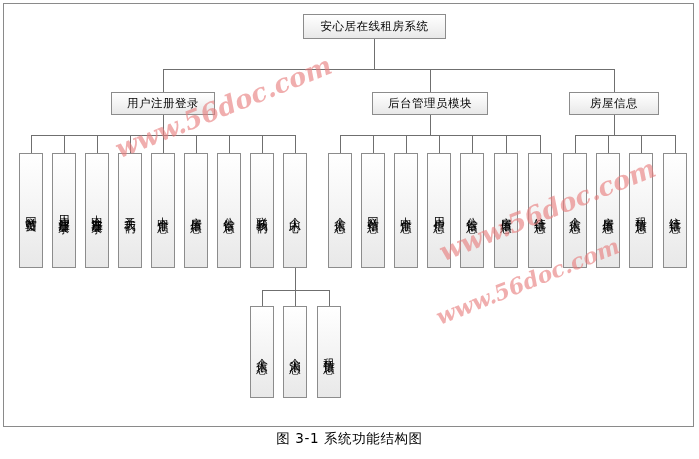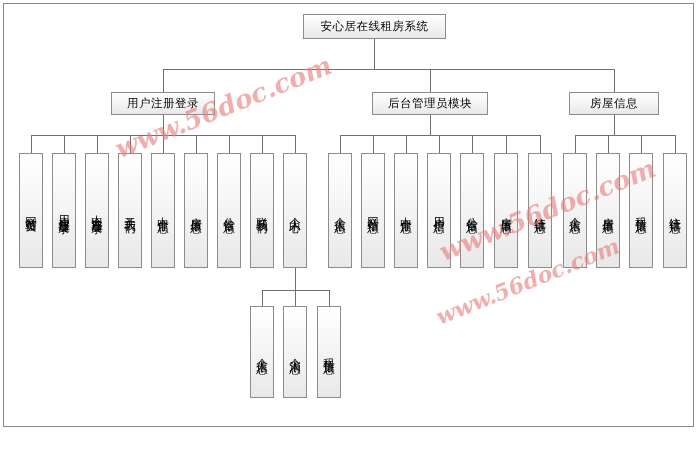"图 3-1 系统功能结构图" div.caption { html: none -> <div>图 3-1 系统功能结构图</div> }
